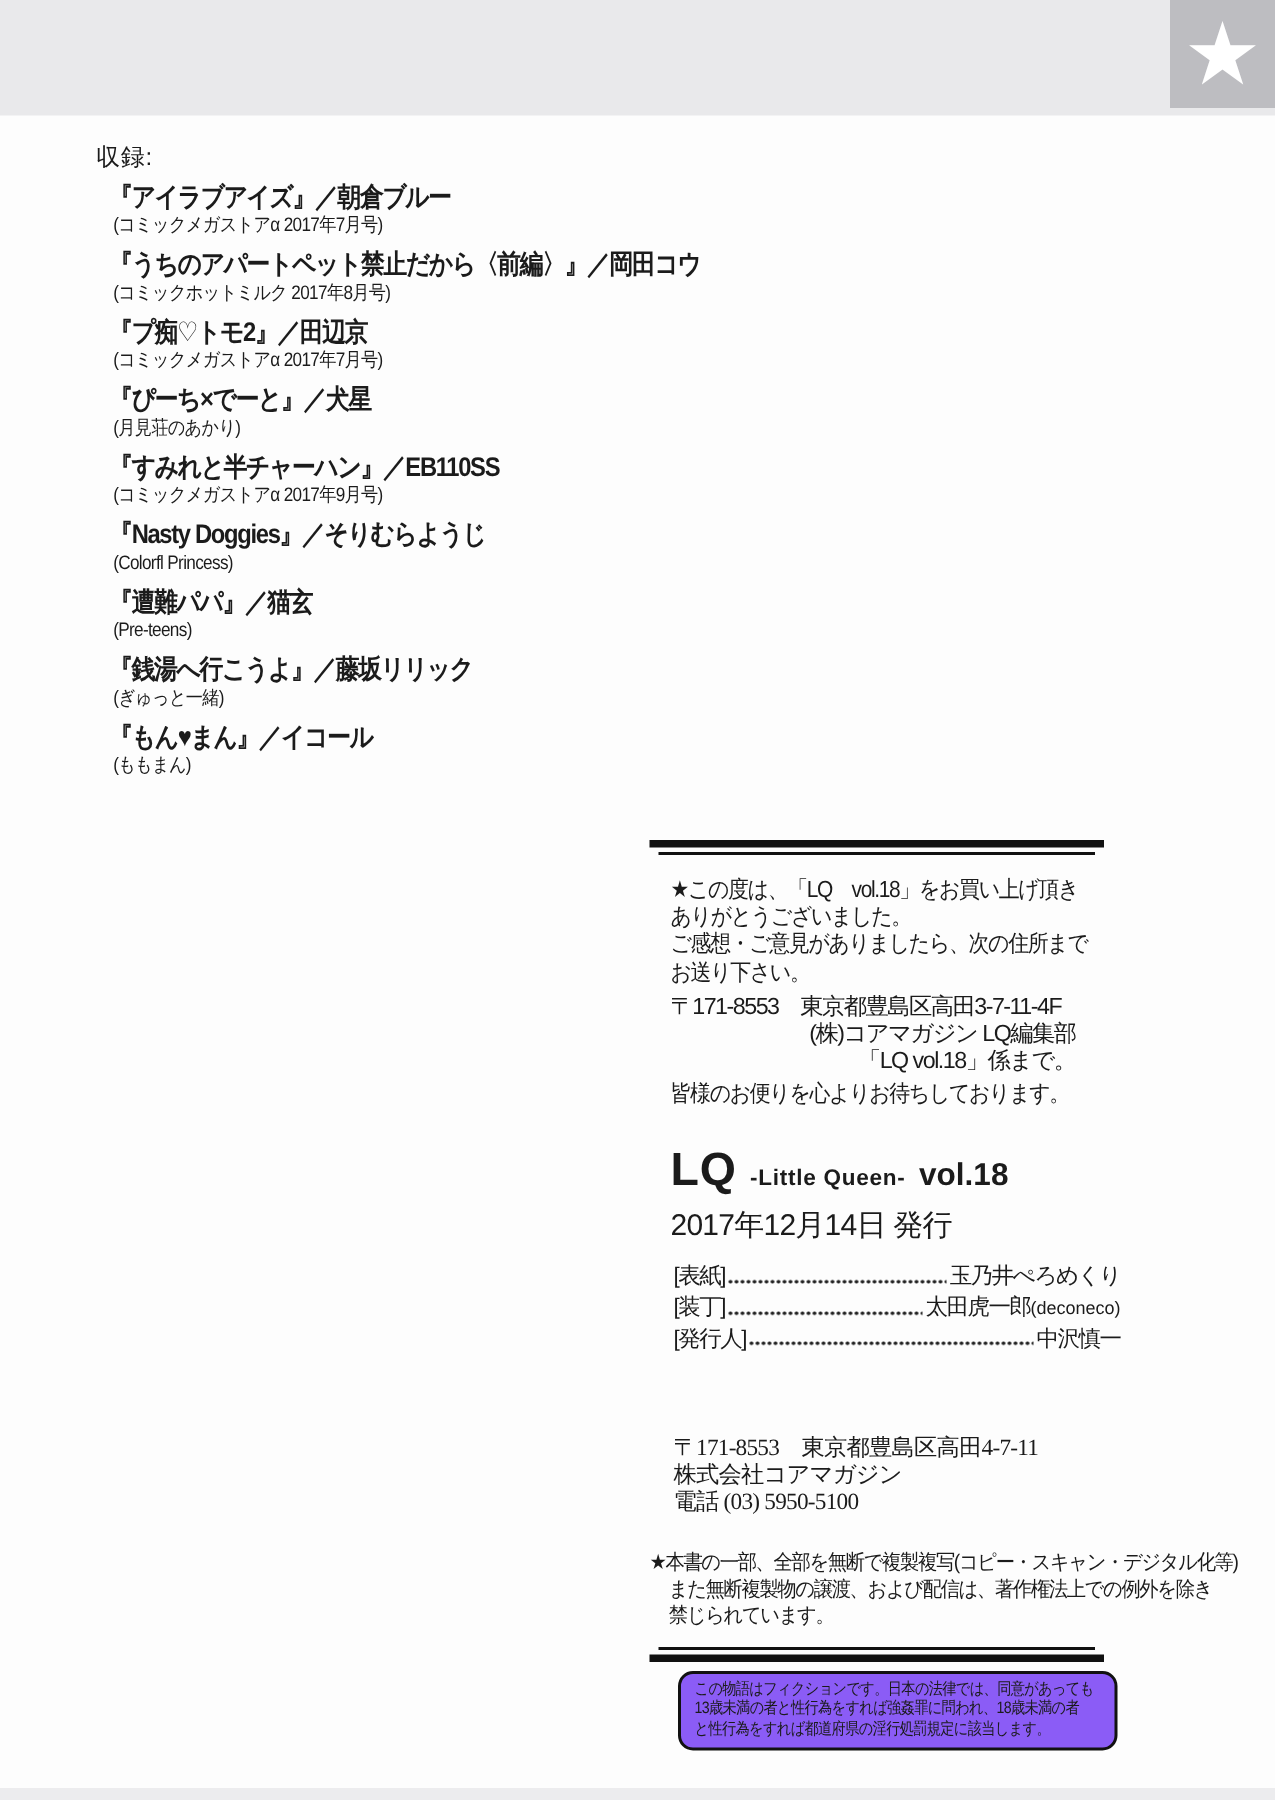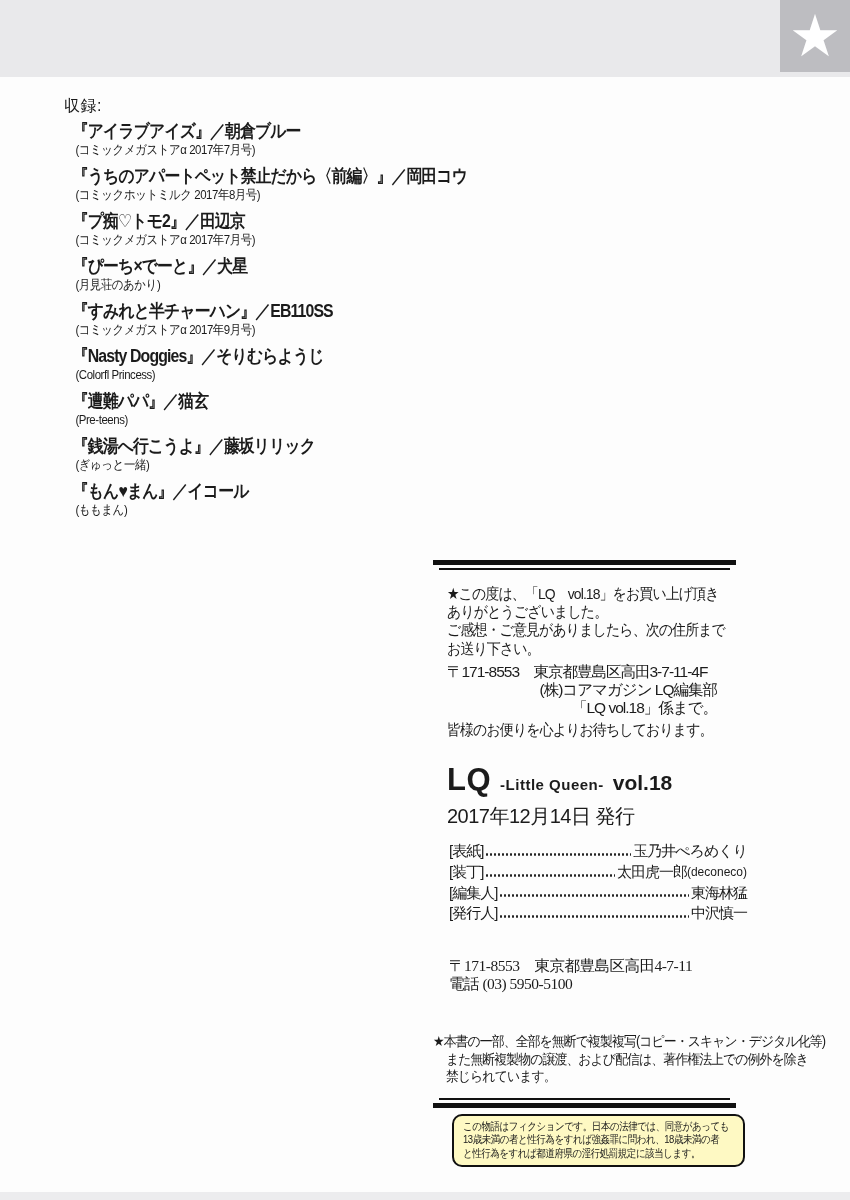"[編集人]" div.credit-row { html: <div> <span>[編集人]</span> <span></span> <span>東海林猛</span> <span></span> </div> -> none }
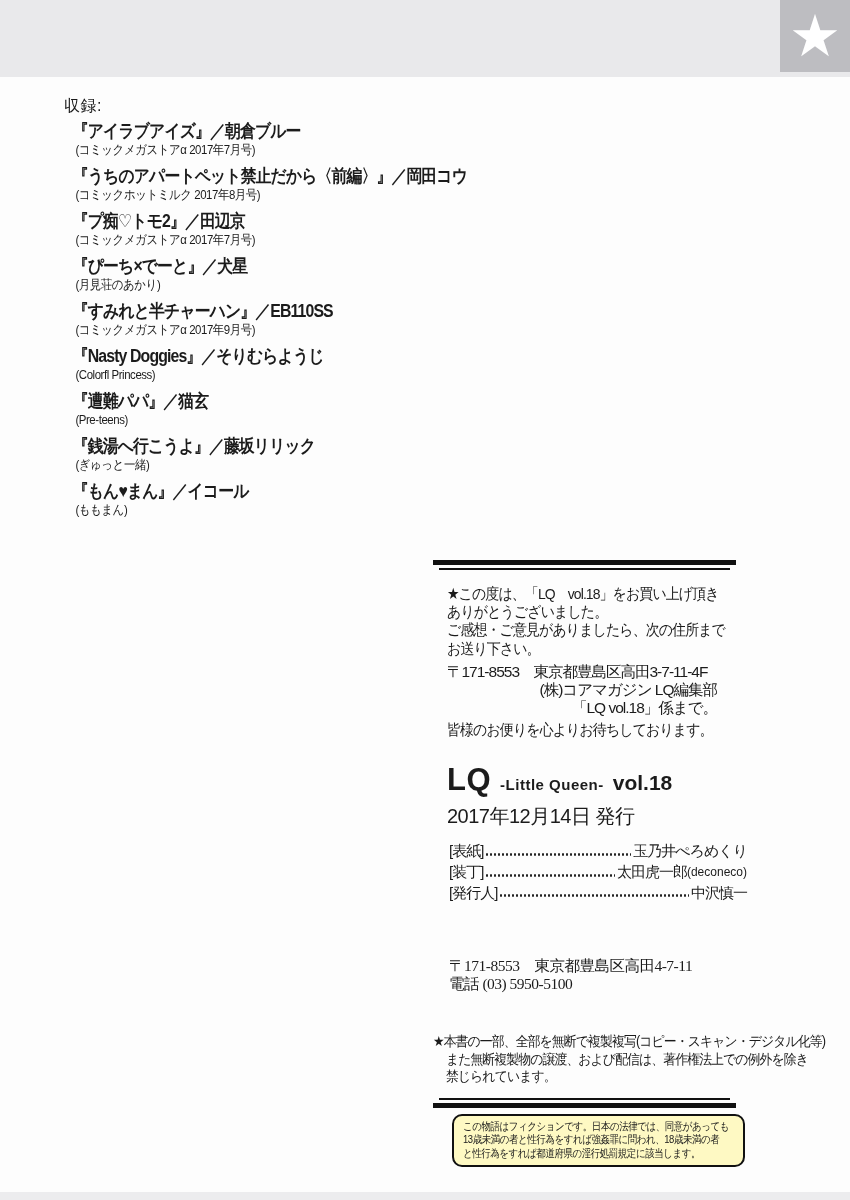"株式会社コアマガジン" div { html: none -> <div>株式会社コアマガジン</div> }
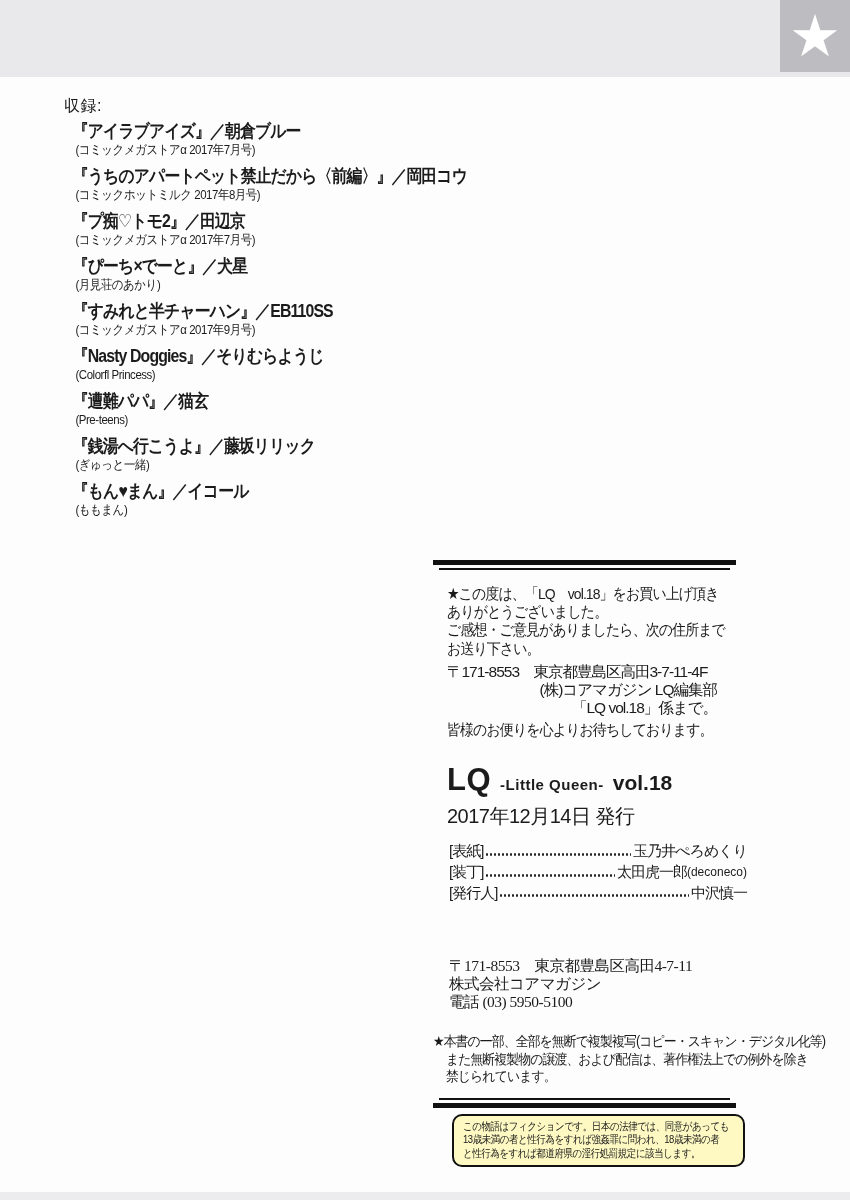"この物語はフィクションです。日本の法律では、同意があっても" .disclaimer { background: #fef9c3 -> #8b5cf6 }
